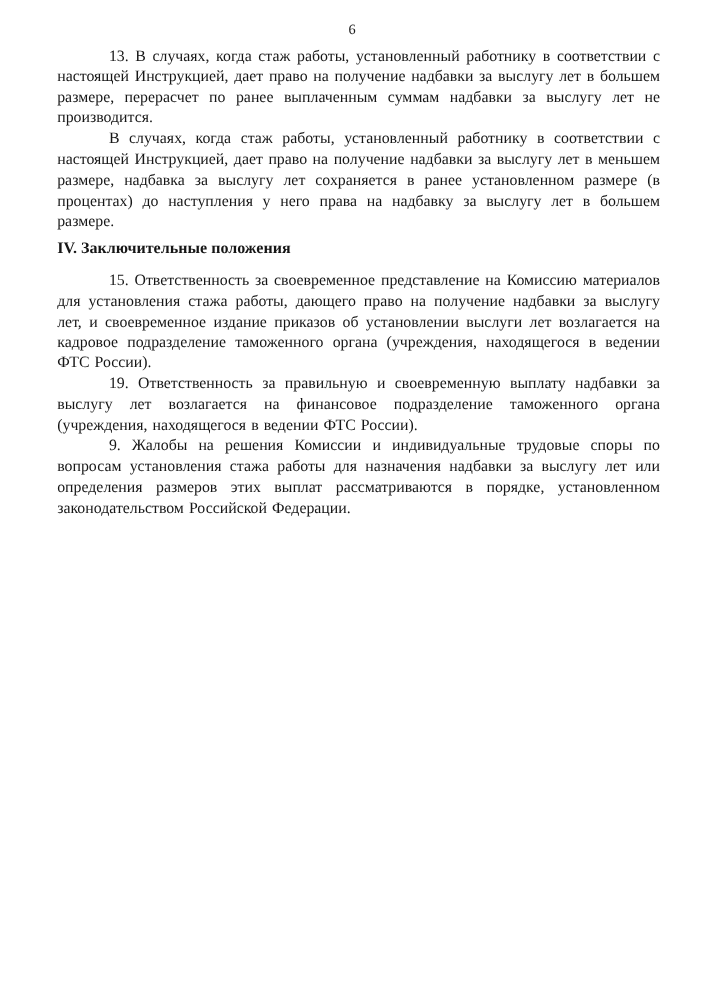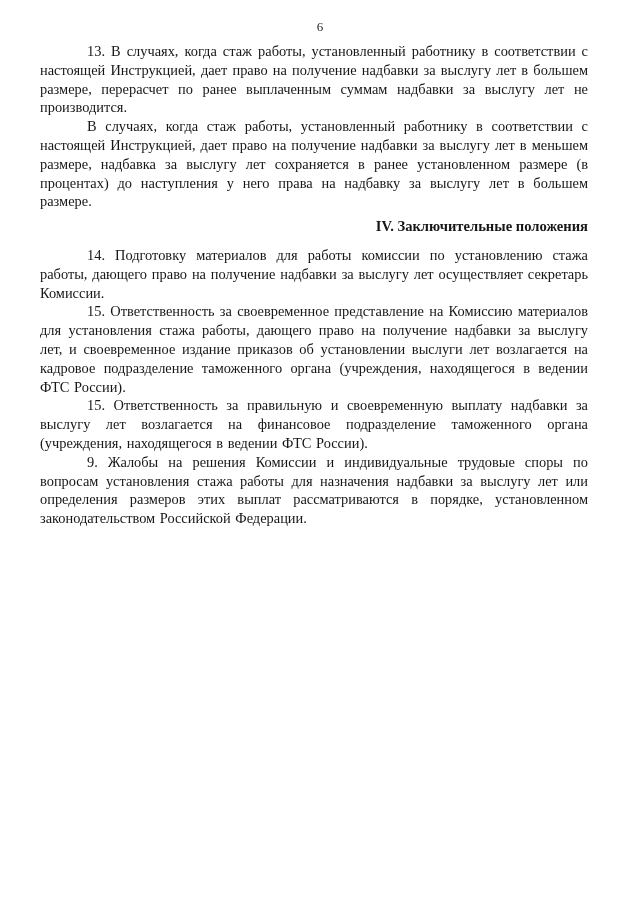"13. В случаях, когда стаж" .body-text { left: 40px -> 52px }
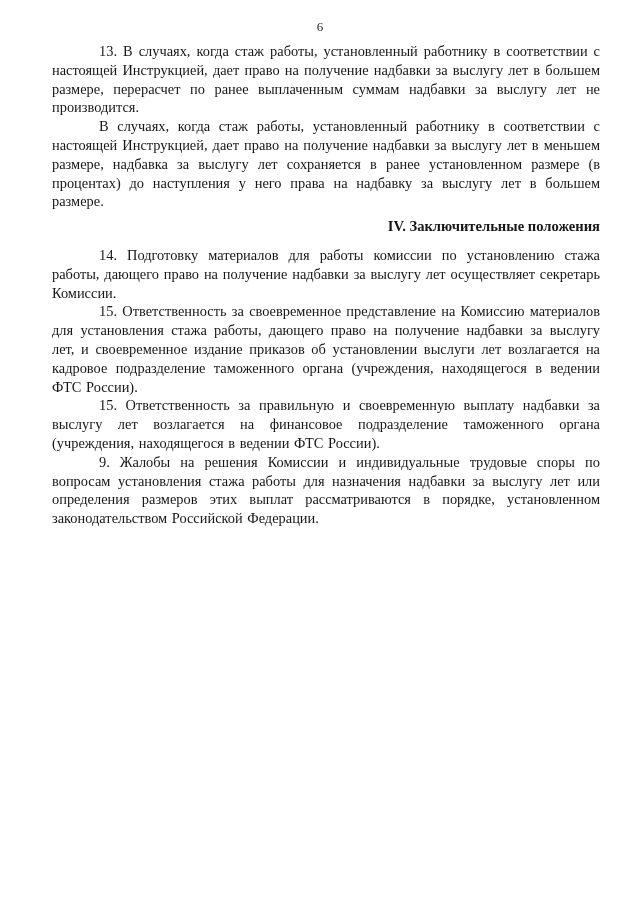"IV. Заключительные положения" .section-heading { text-align: right -> left }
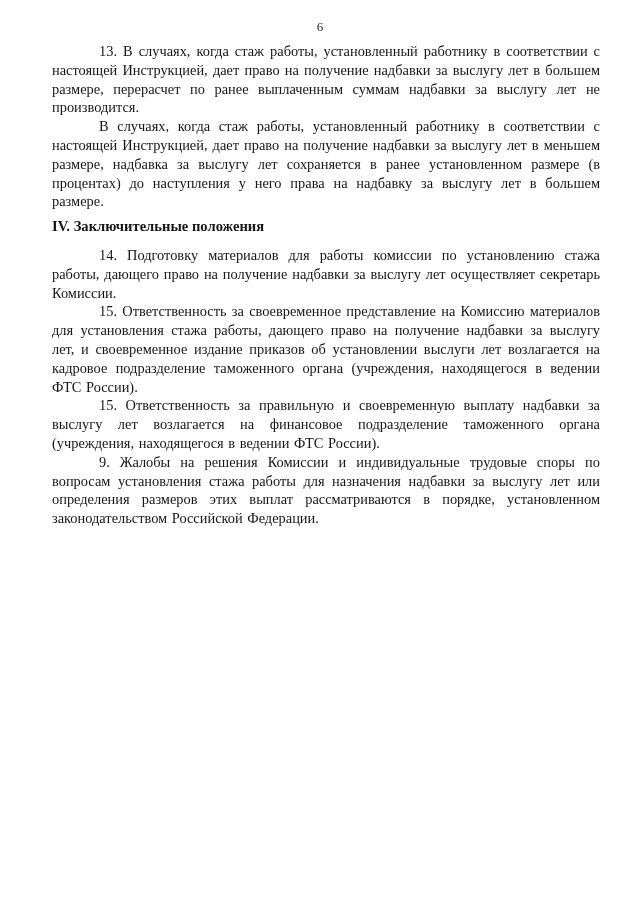"14. Подготовку материалов для работы" p { html: <p>14. Подготовку материалов для работы комиссии по установлению стажа работы, дающего право на получение надбавки за выслугу лет осуществляет секретарь Комиссии.</p> -> none }
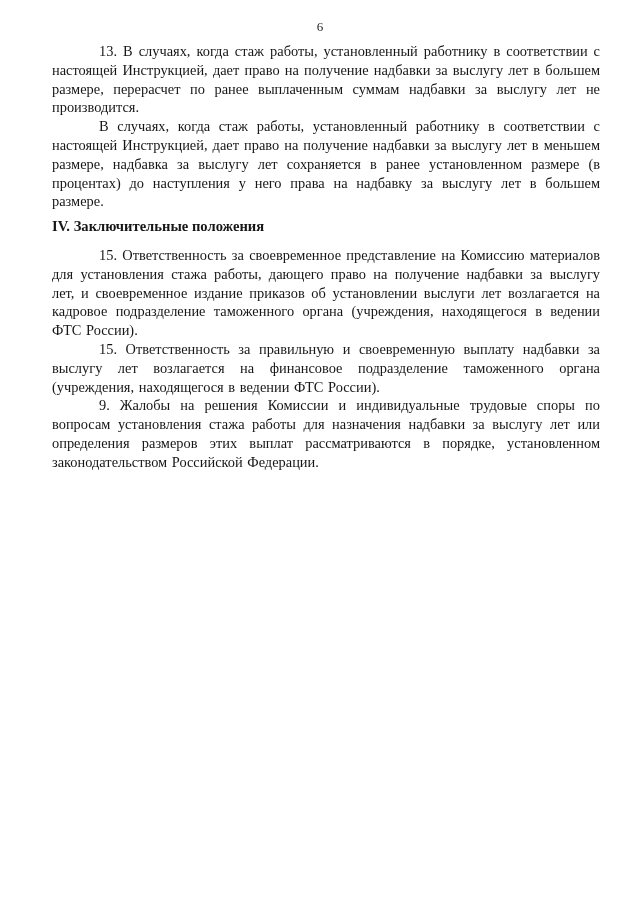"15. Ответственность за правильную и" p { text: 15 -> 19 }
